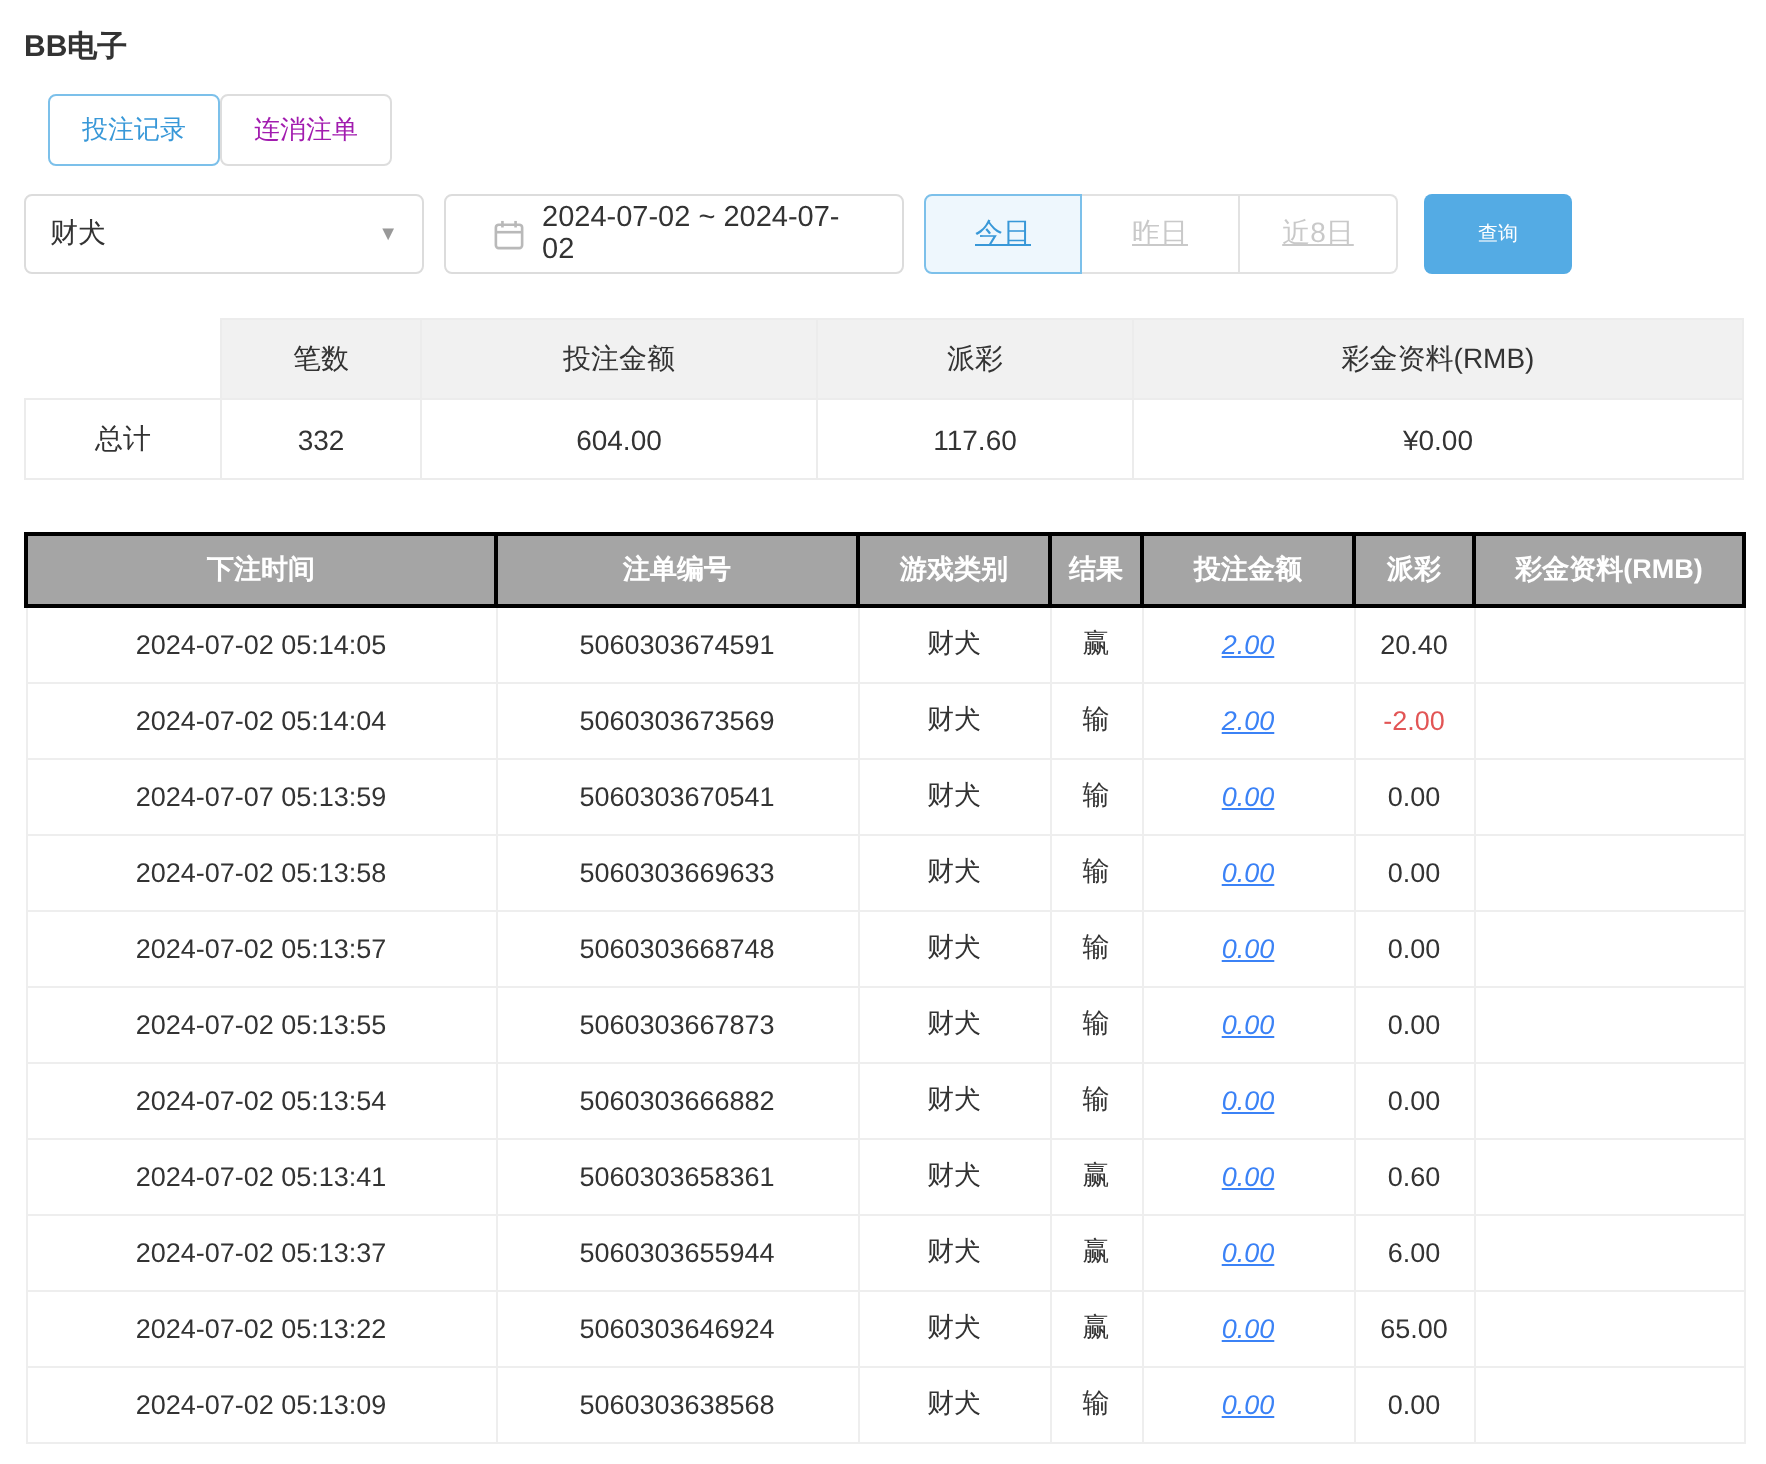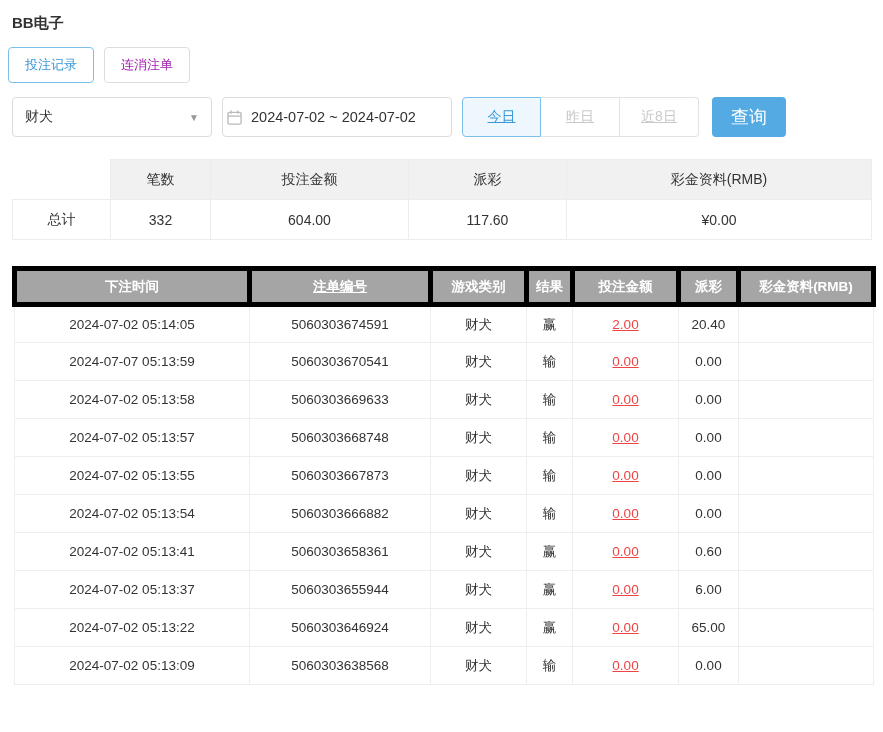"投注记录" .tabs { gap: 10px -> none; padding: 4px 12px 0 8px -> 4px 12px 0 24px }
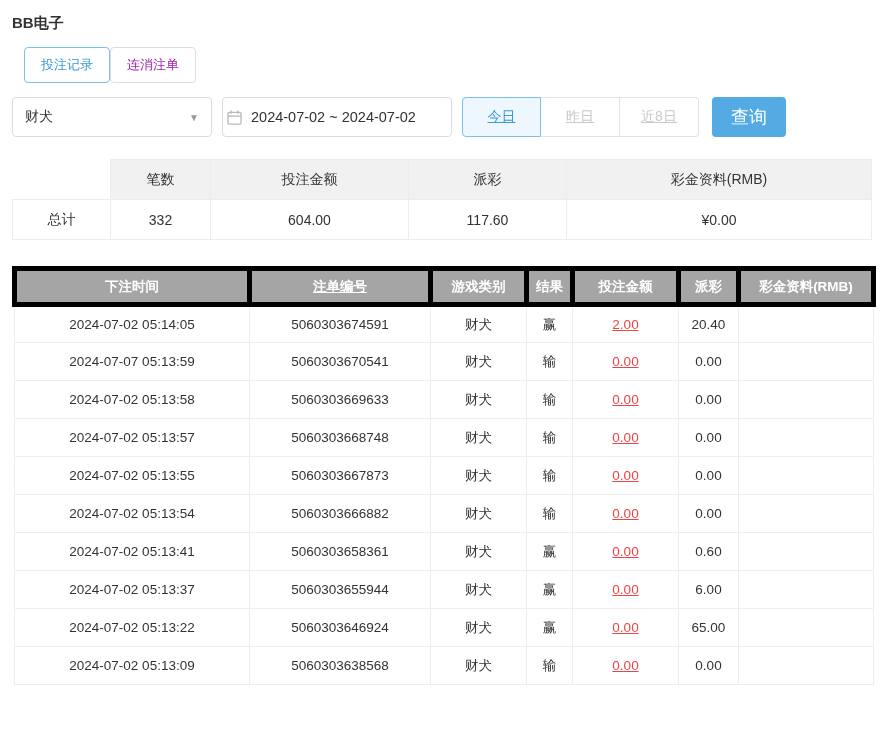"2024-07-02 ~ 2024-07-02" .date-box { padding: 0 4px -> 0 24px }
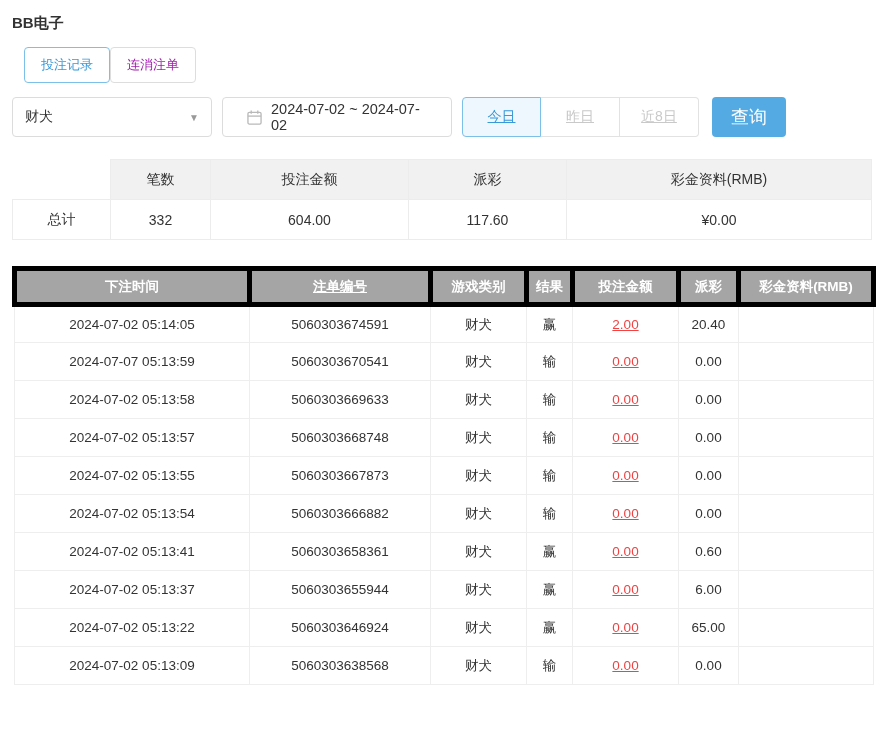"查询" .search-btn { font-size: 18px -> 10px }
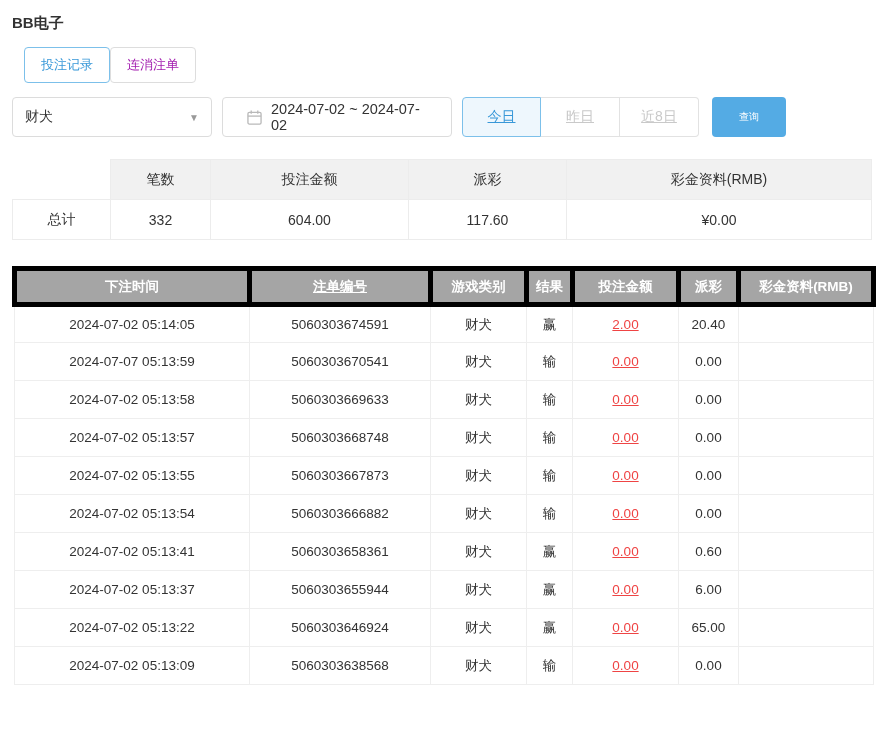"下注时间" .bet-table th { border: 5px solid #000000 -> 2px solid #000000 }
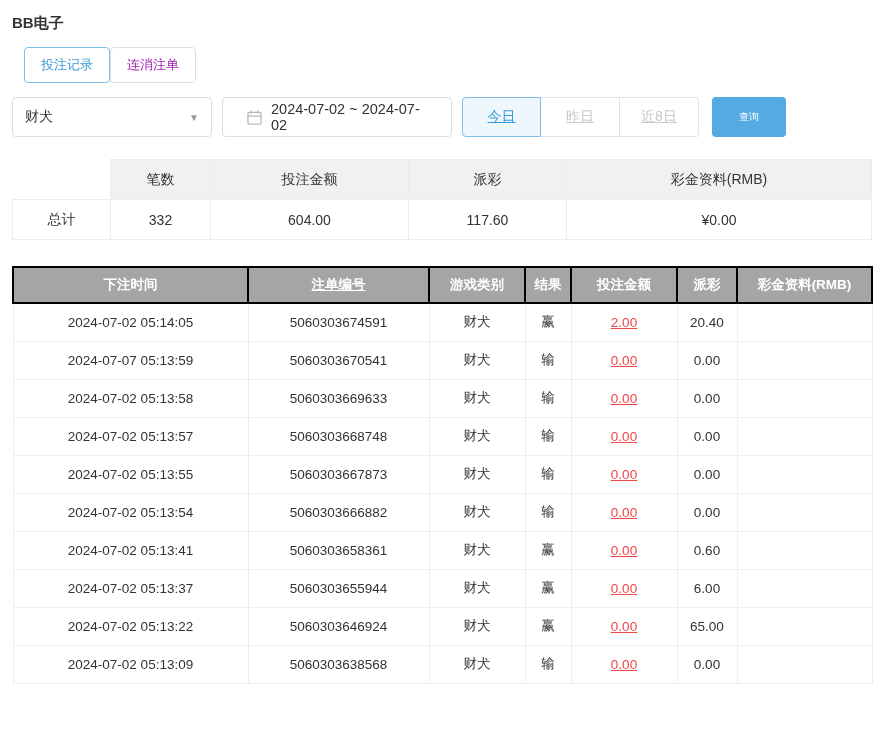"注单编号" .col-order { text-decoration: underline -> none }
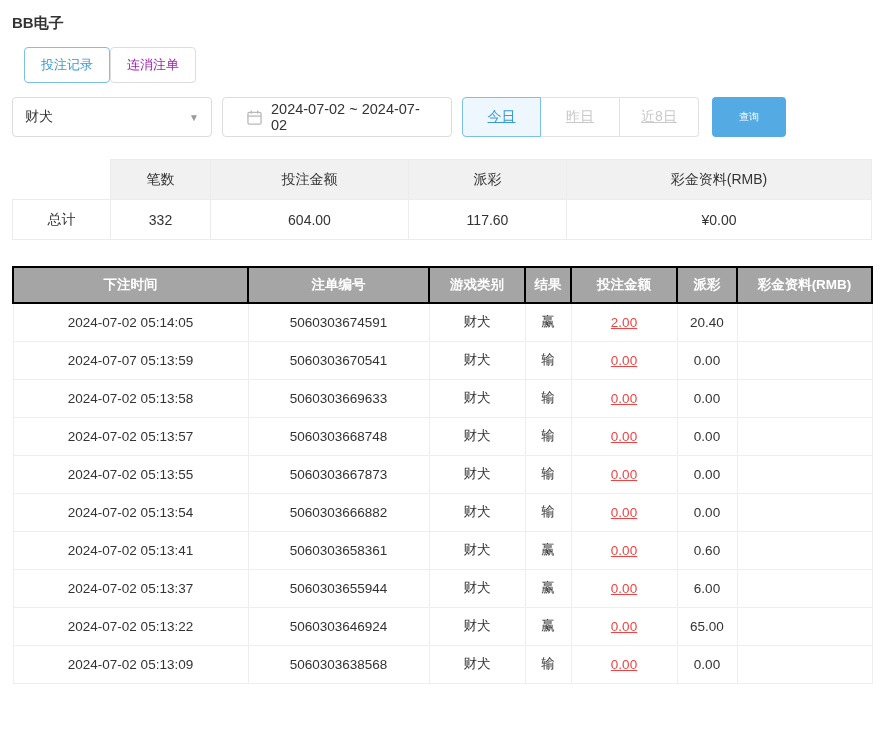"2.00" .bet-table a.amount-link { color: #ef4444 -> #3b82f6; font-style: none -> italic }
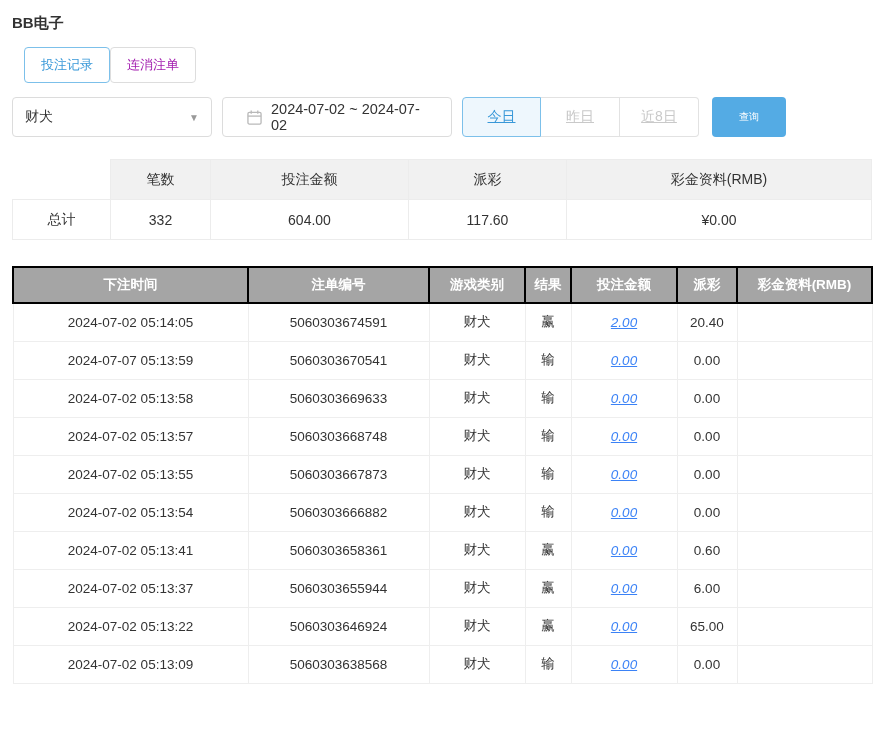"2024-07-02 05:14:04" tr { html: none -> <tr> <td>2024-07-02 05:14:04</td> <td>5060303673569</td> <td>财犬</td> <td>输</td> <td><a>2.00</a></td> <td>-2.00</td> <td></td> </tr> }
